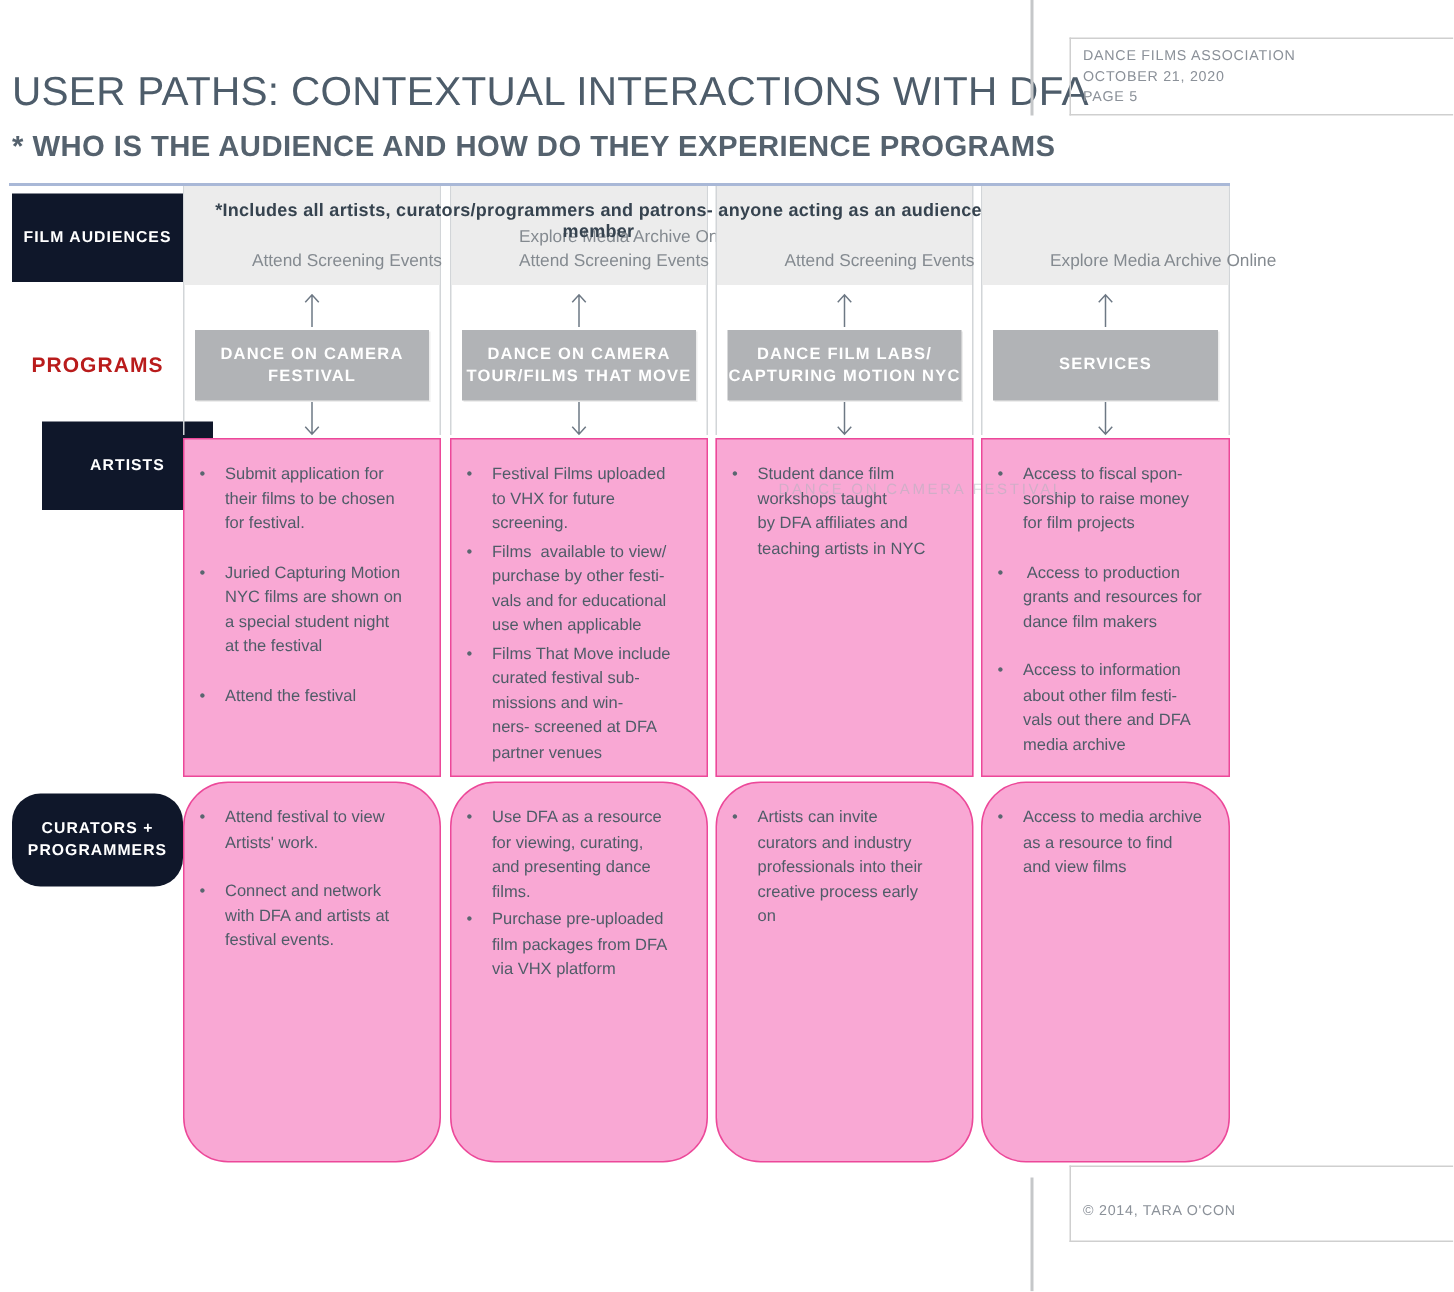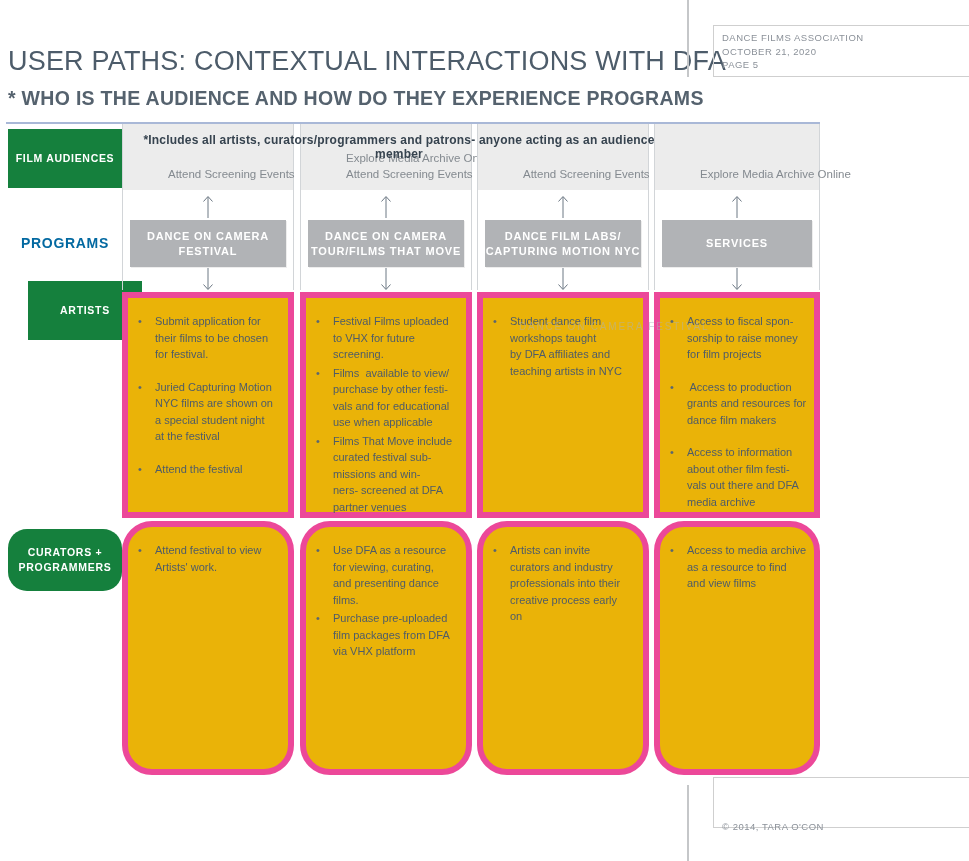"FILM AUDIENCES" .rowlabel { background: #15803d -> #0f172a }
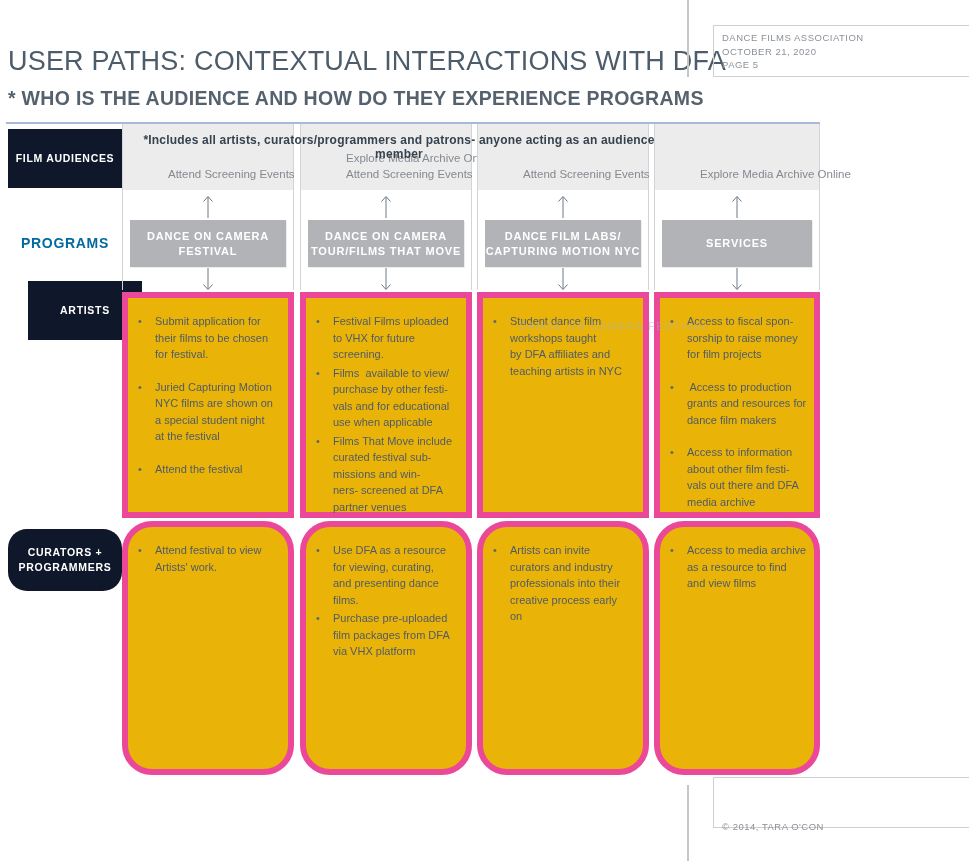"PROGRAMS" .programs-label { color: #0369a1 -> #b91c1c }
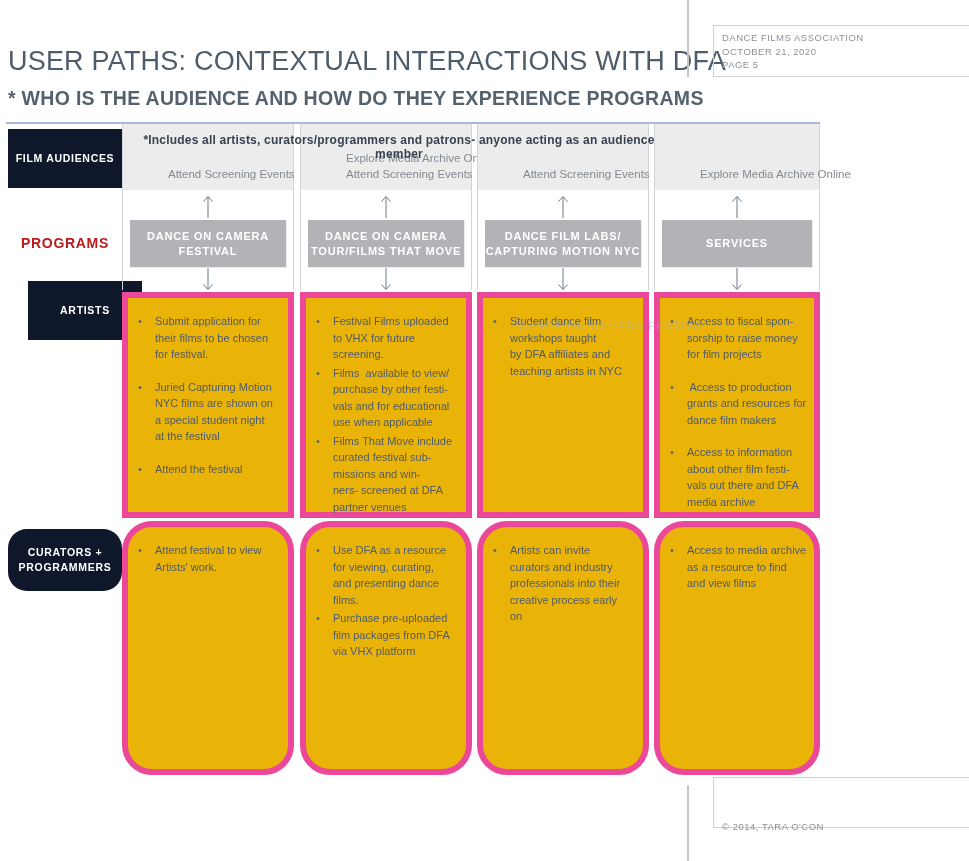"Submit application for" .cell { background: #eab308 -> #f9a8d4; border: 6px solid #ec4899 -> 1px solid #ec4899 }
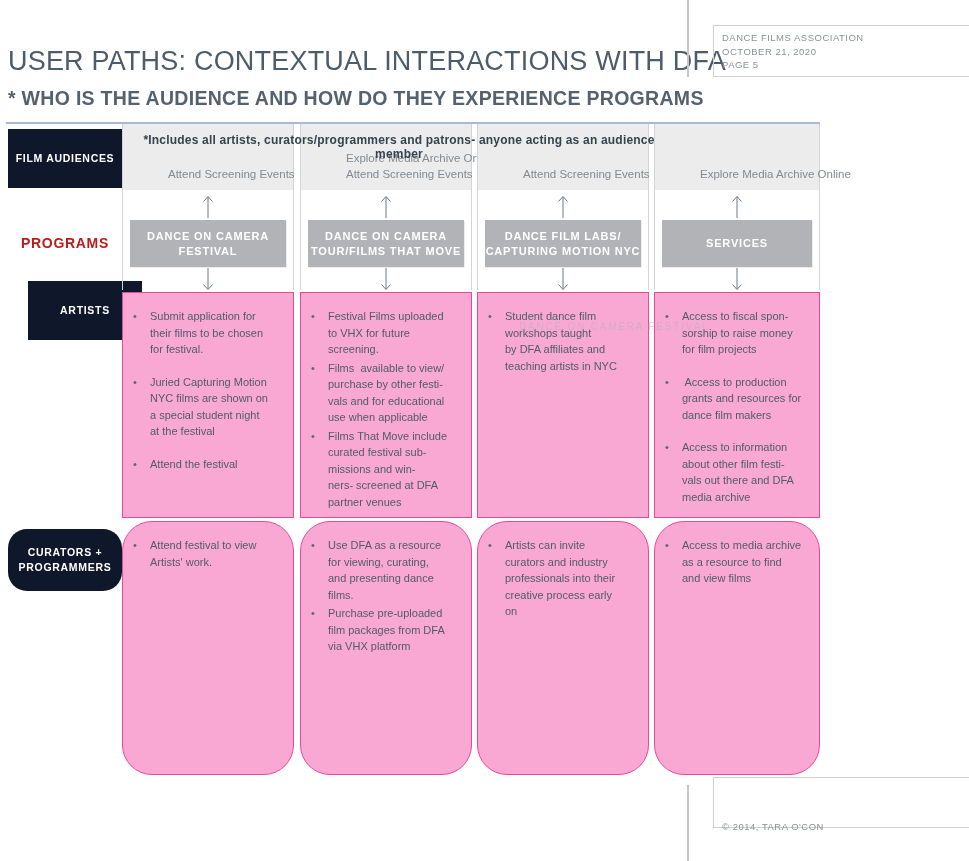"Connect and network" li { html: none -> <li>Connect and network with DFA and artists at festival events.</li> }
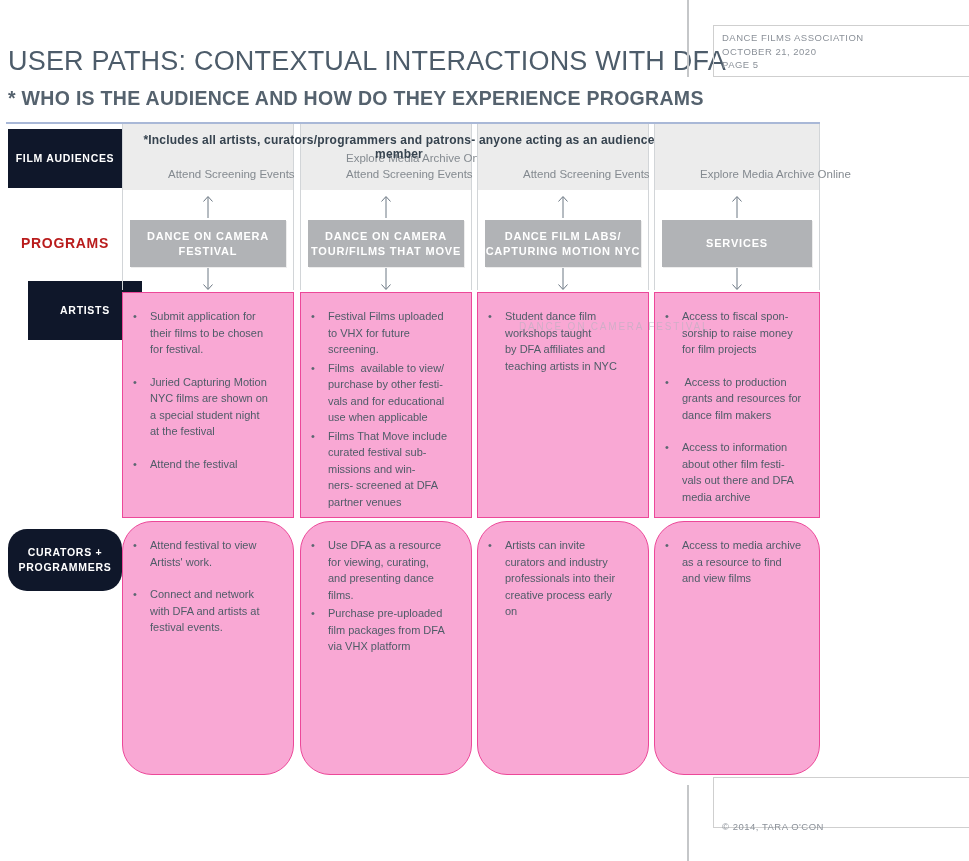"© 2014, TARA O'CON" .footer-box { padding: 43px 0 0 8px -> 24px 0 0 8px }
